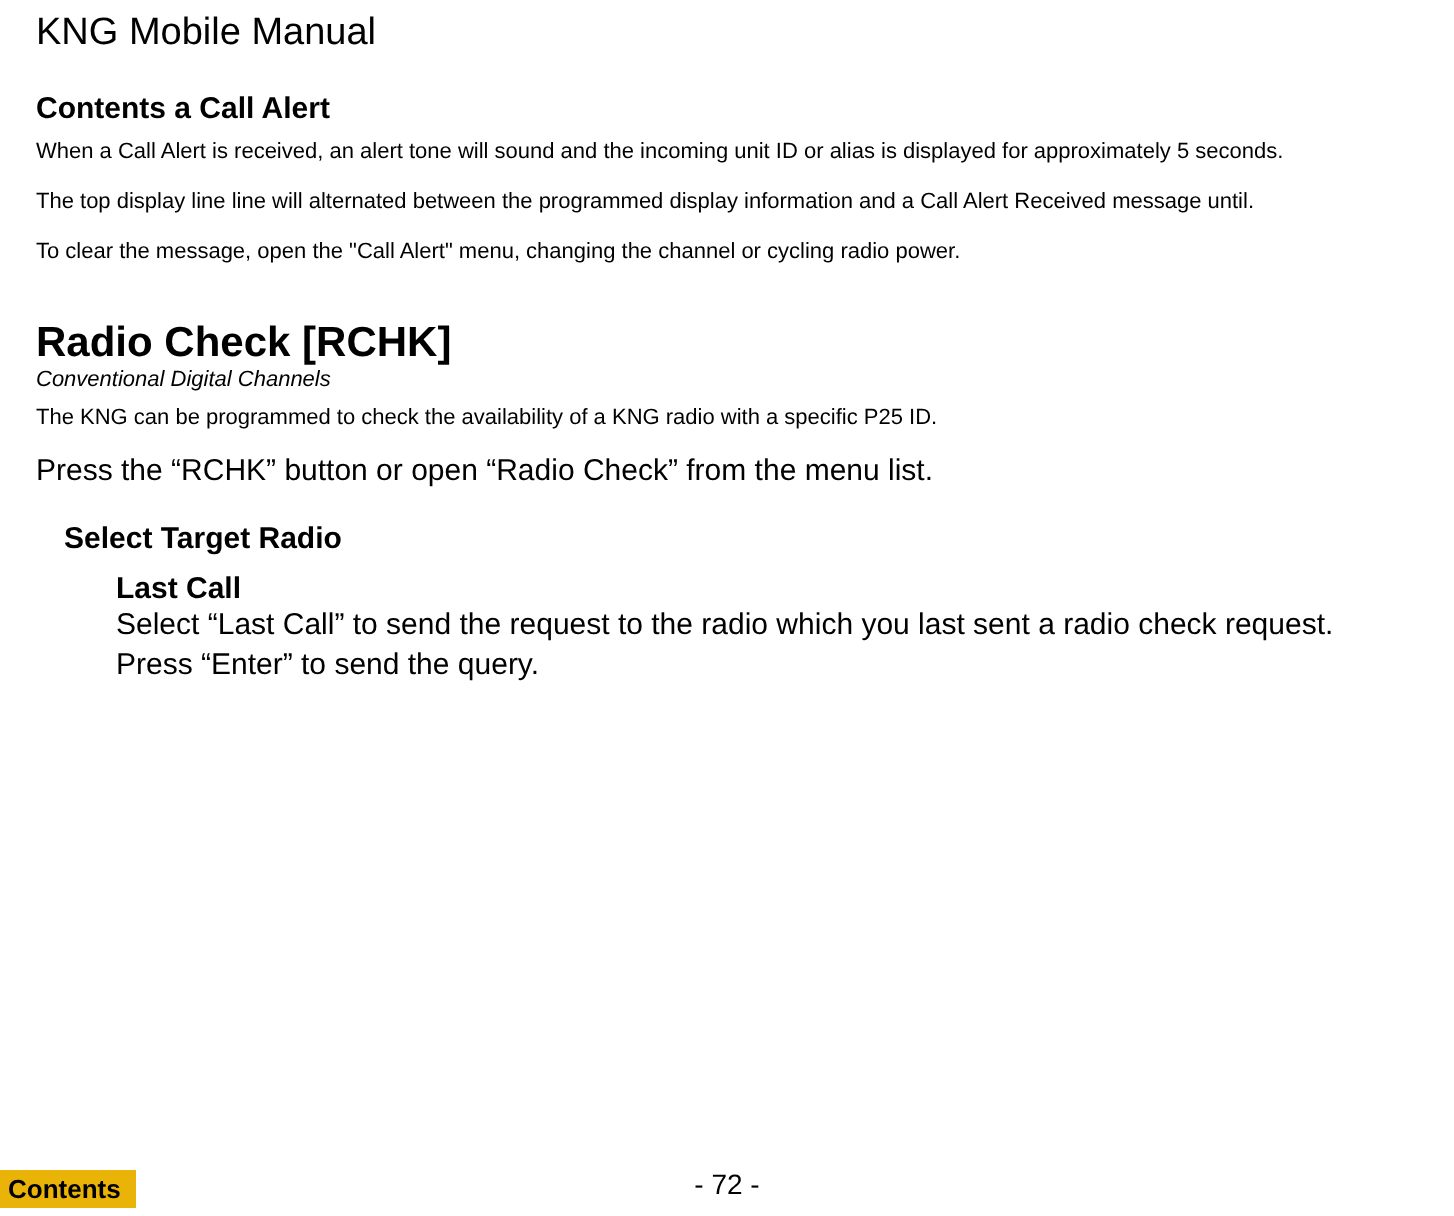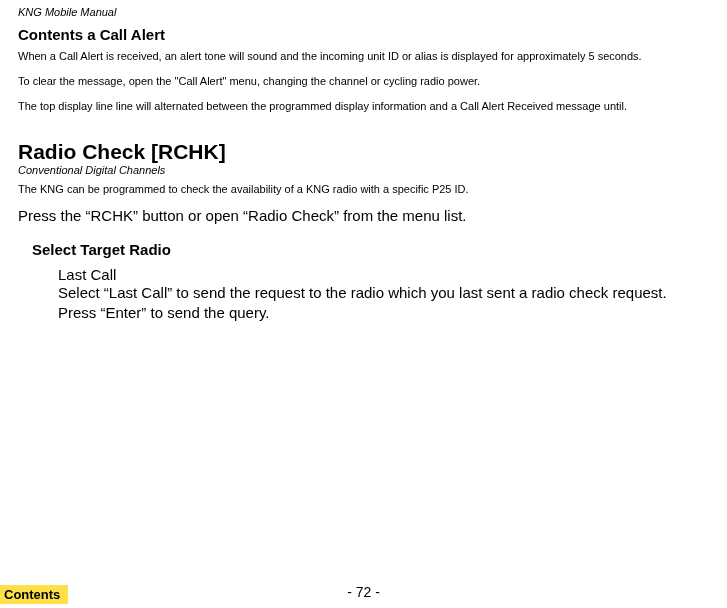"KNG Mobile Manual" .doc-title { font-size: 11px -> 19px; font-style: italic -> none; margin-bottom: 8px -> 18px }
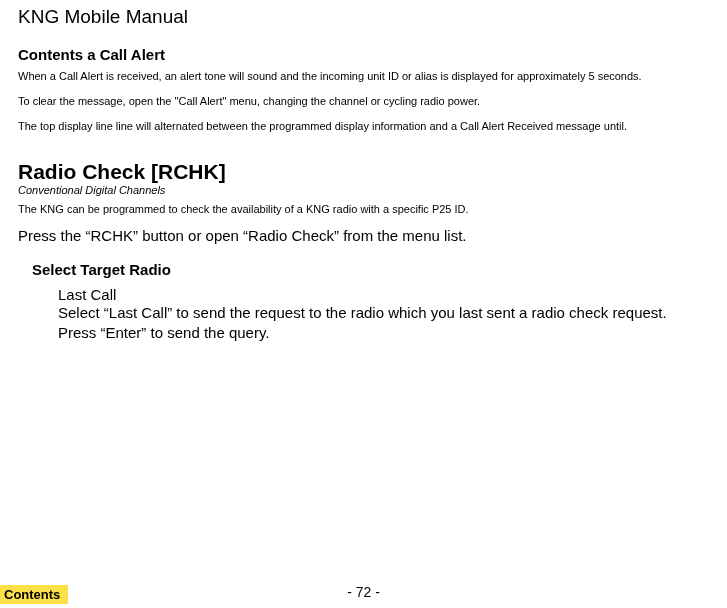"To clear the message, open" div.para { order: before "The top display line line" -> after "The top display line line" }
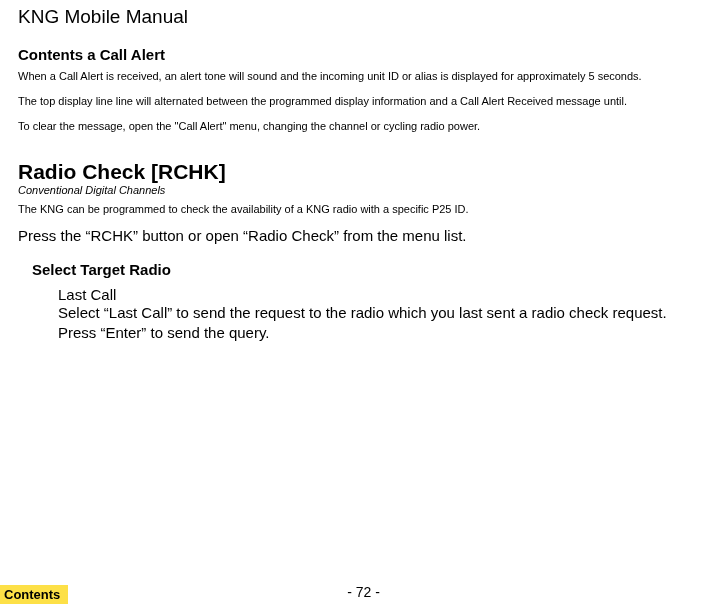"Last Call" .bold-inline { font-weight: normal -> bold }
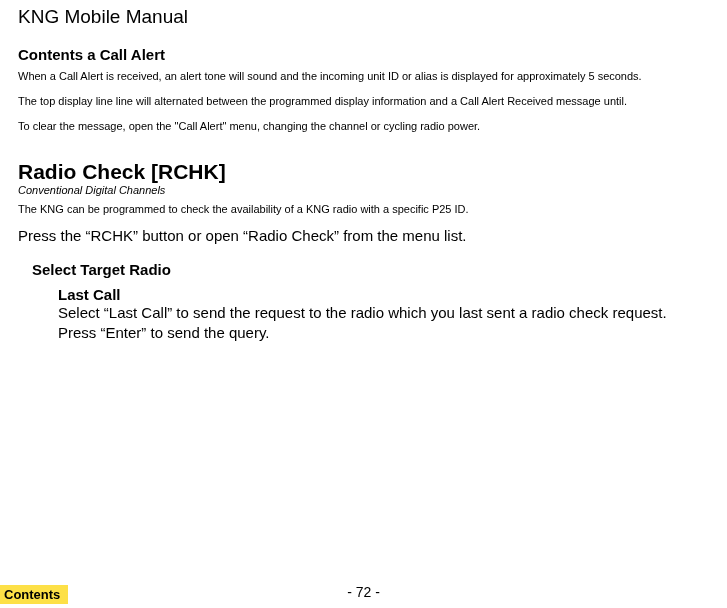"Contents" .contents-btn { background: #fde047 -> #eab308 }
